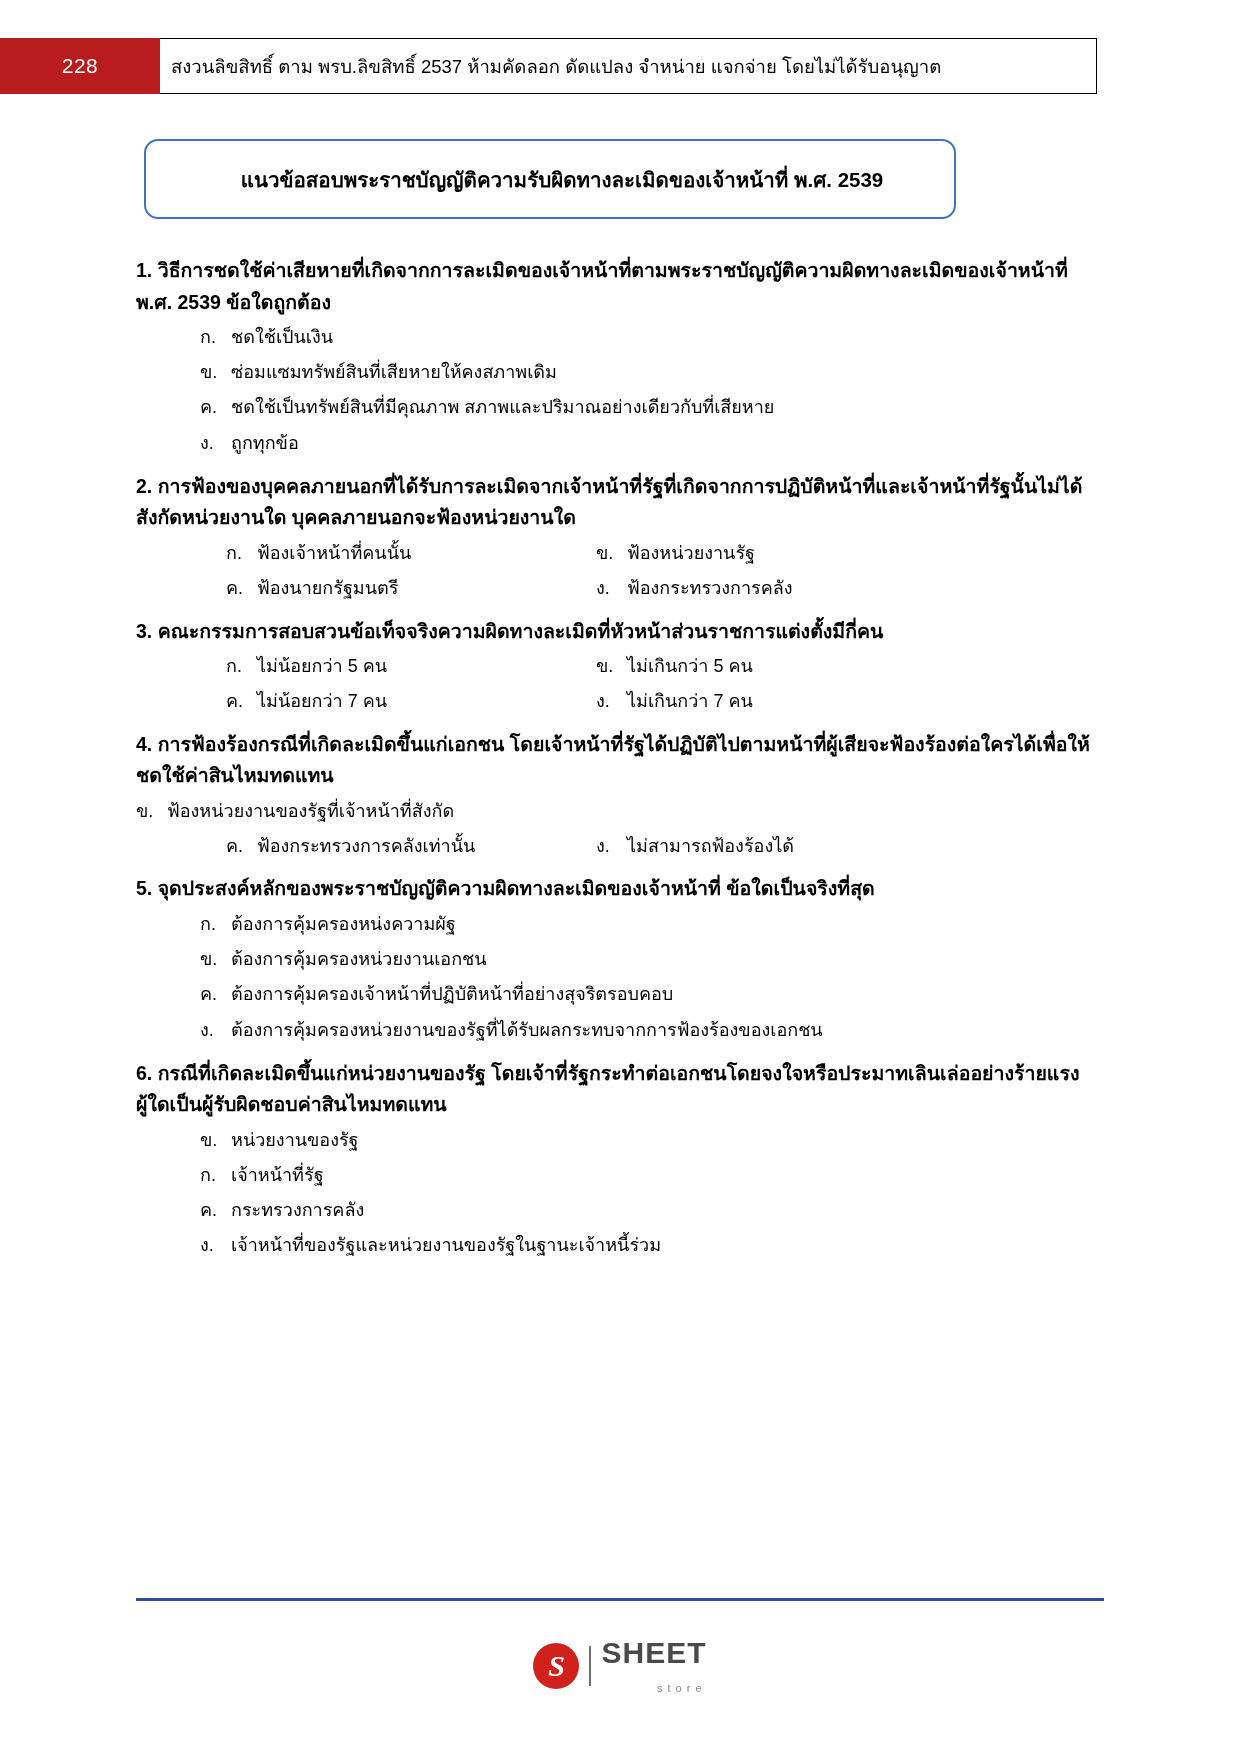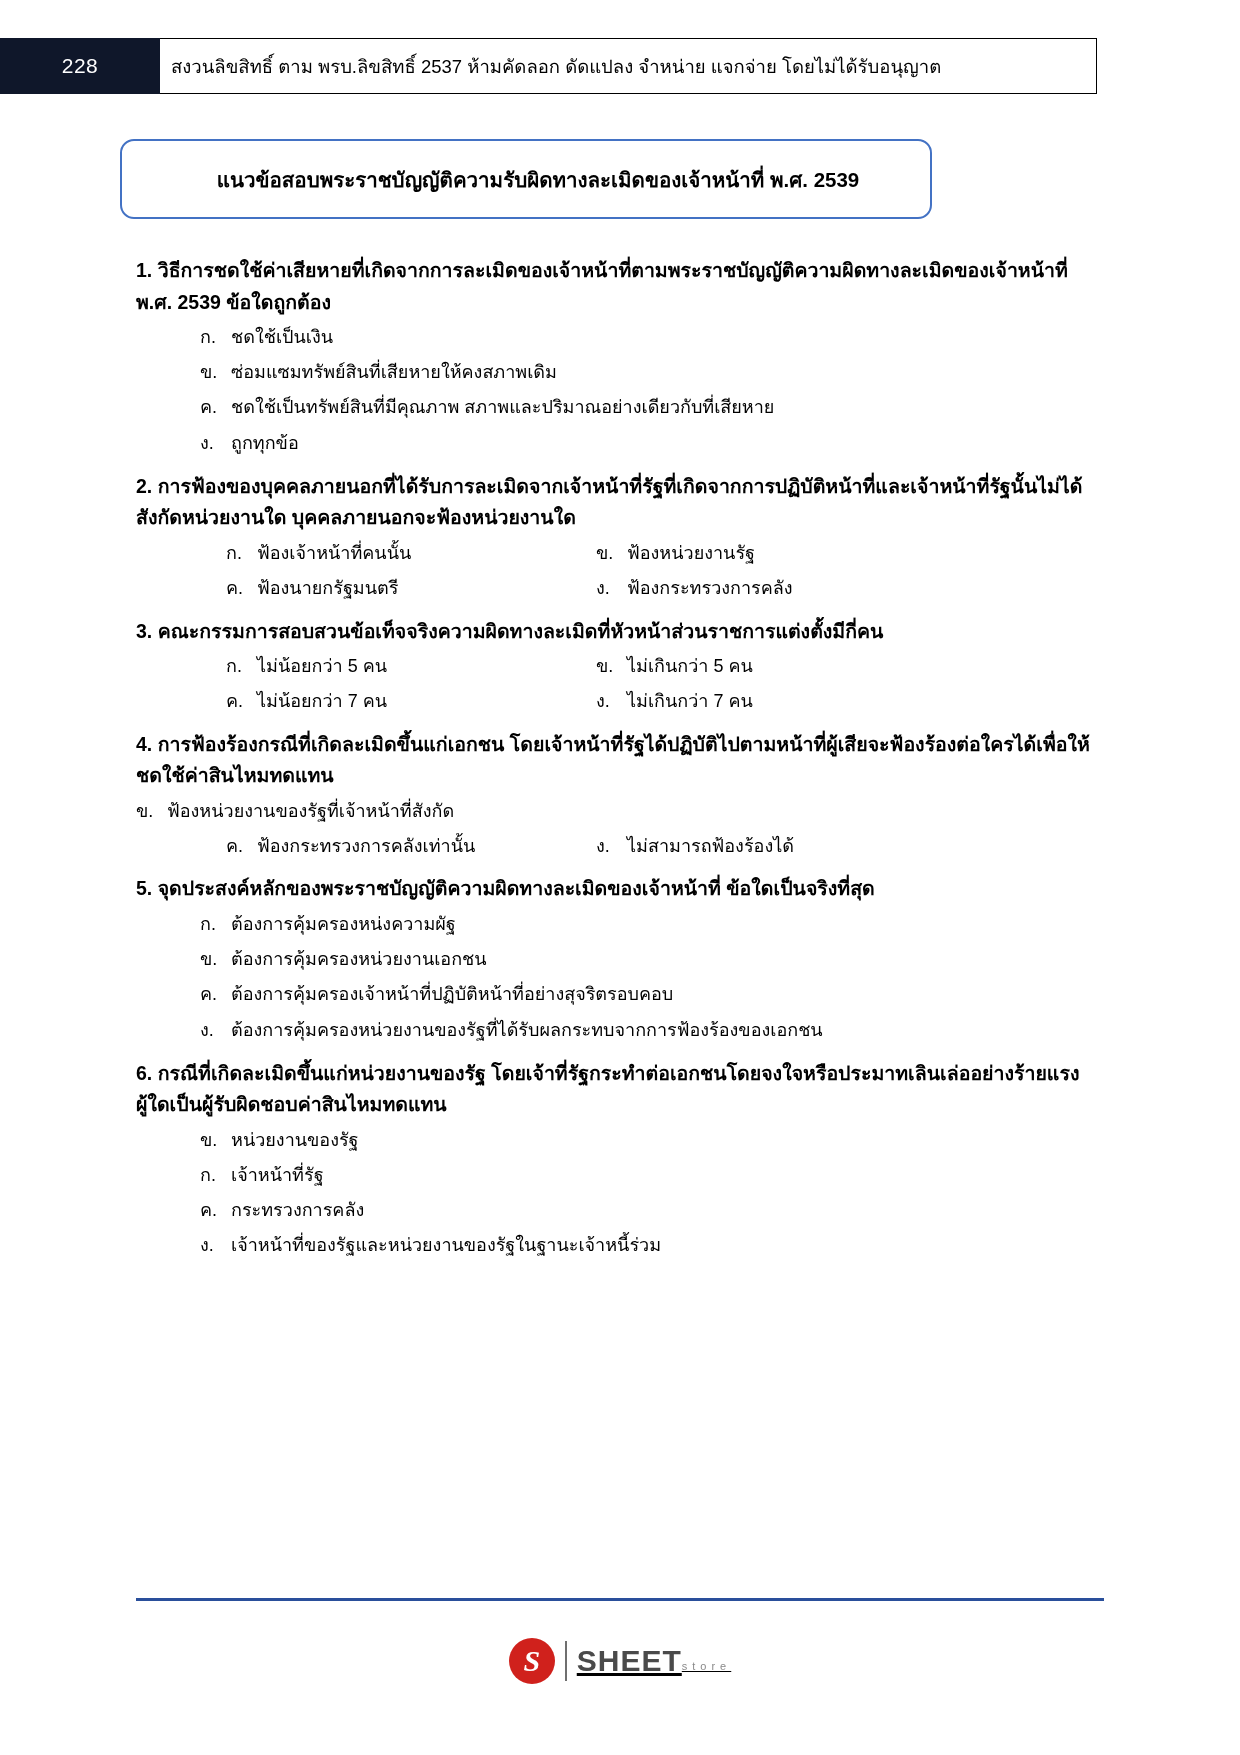"228" .header-pagebox { background: #0f172a -> #b91c1c }
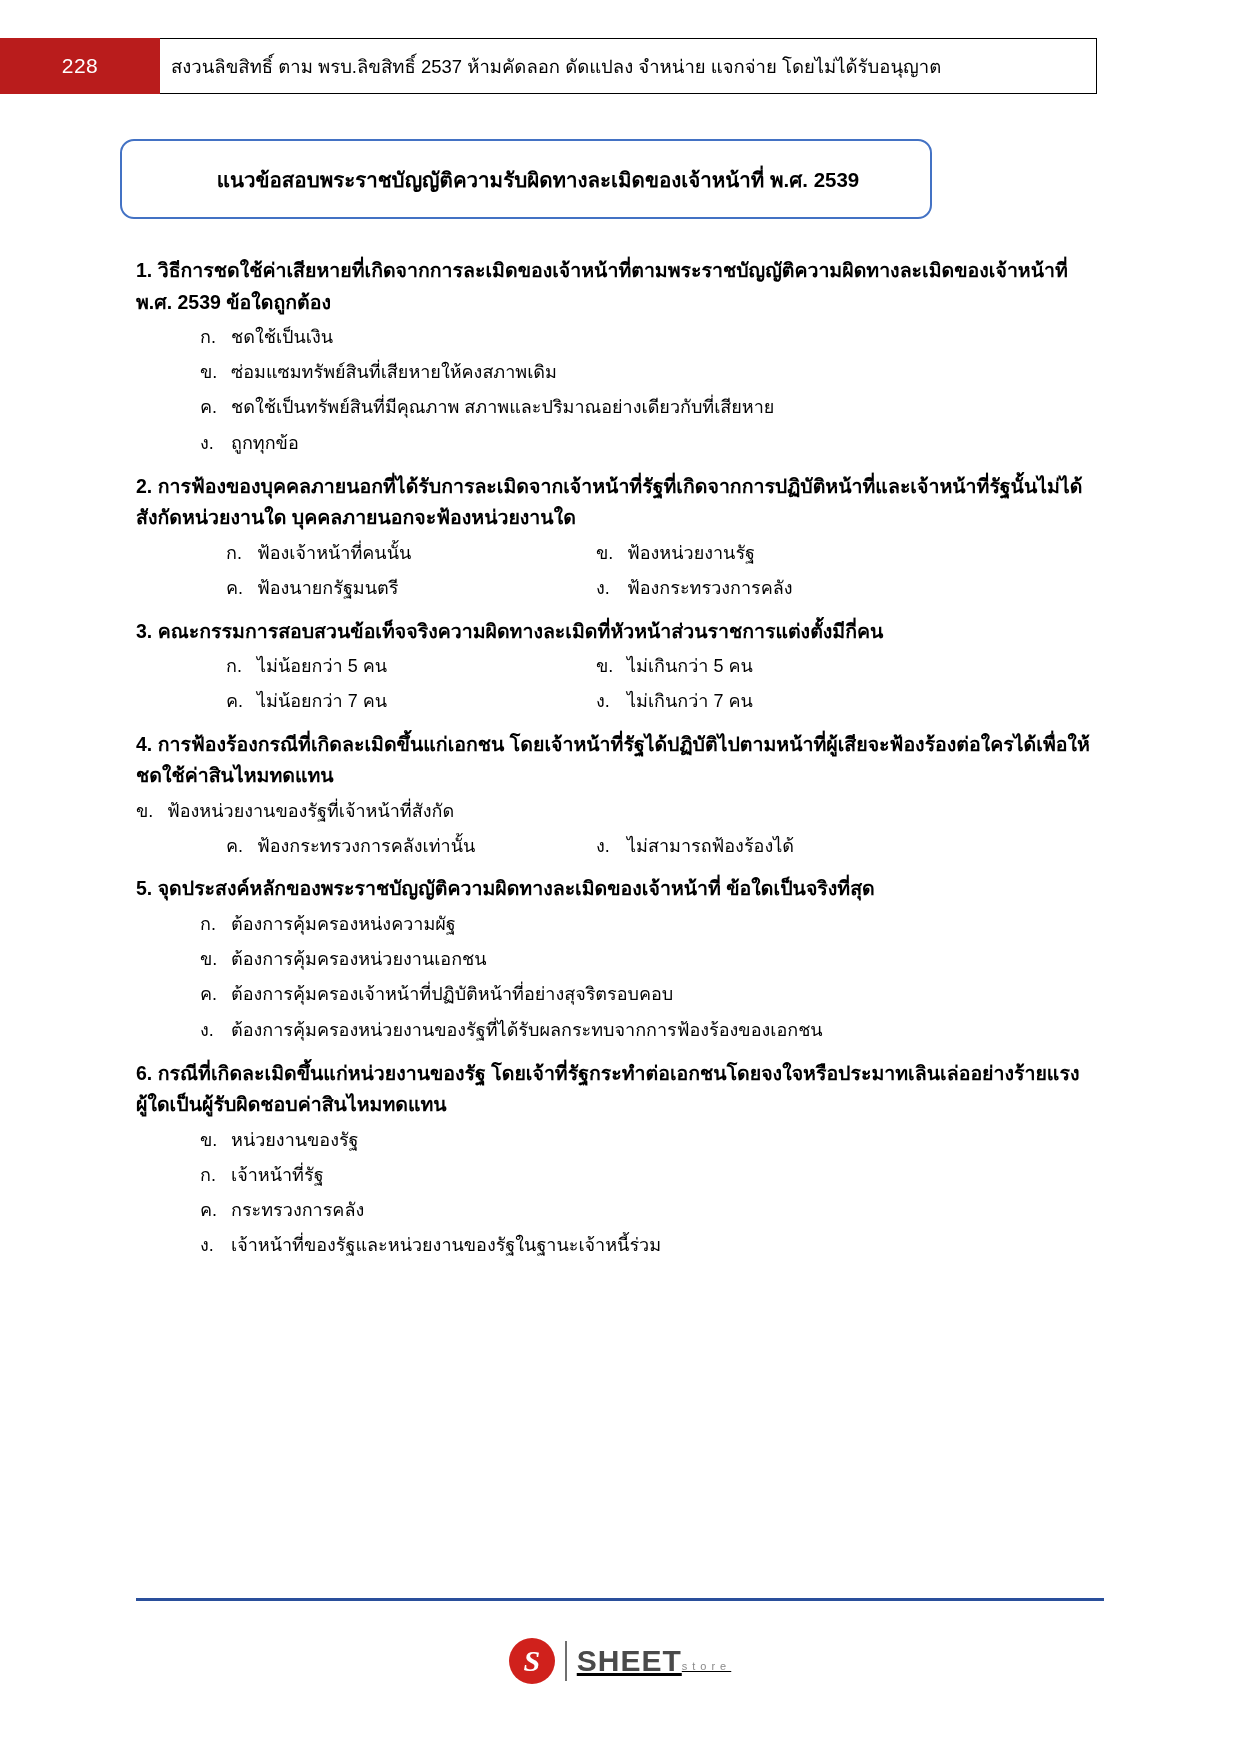"แนวข้อสอบพระราชบัญญัติความรับผิดทางละเมิ" .title-box { left: 120px -> 144px }
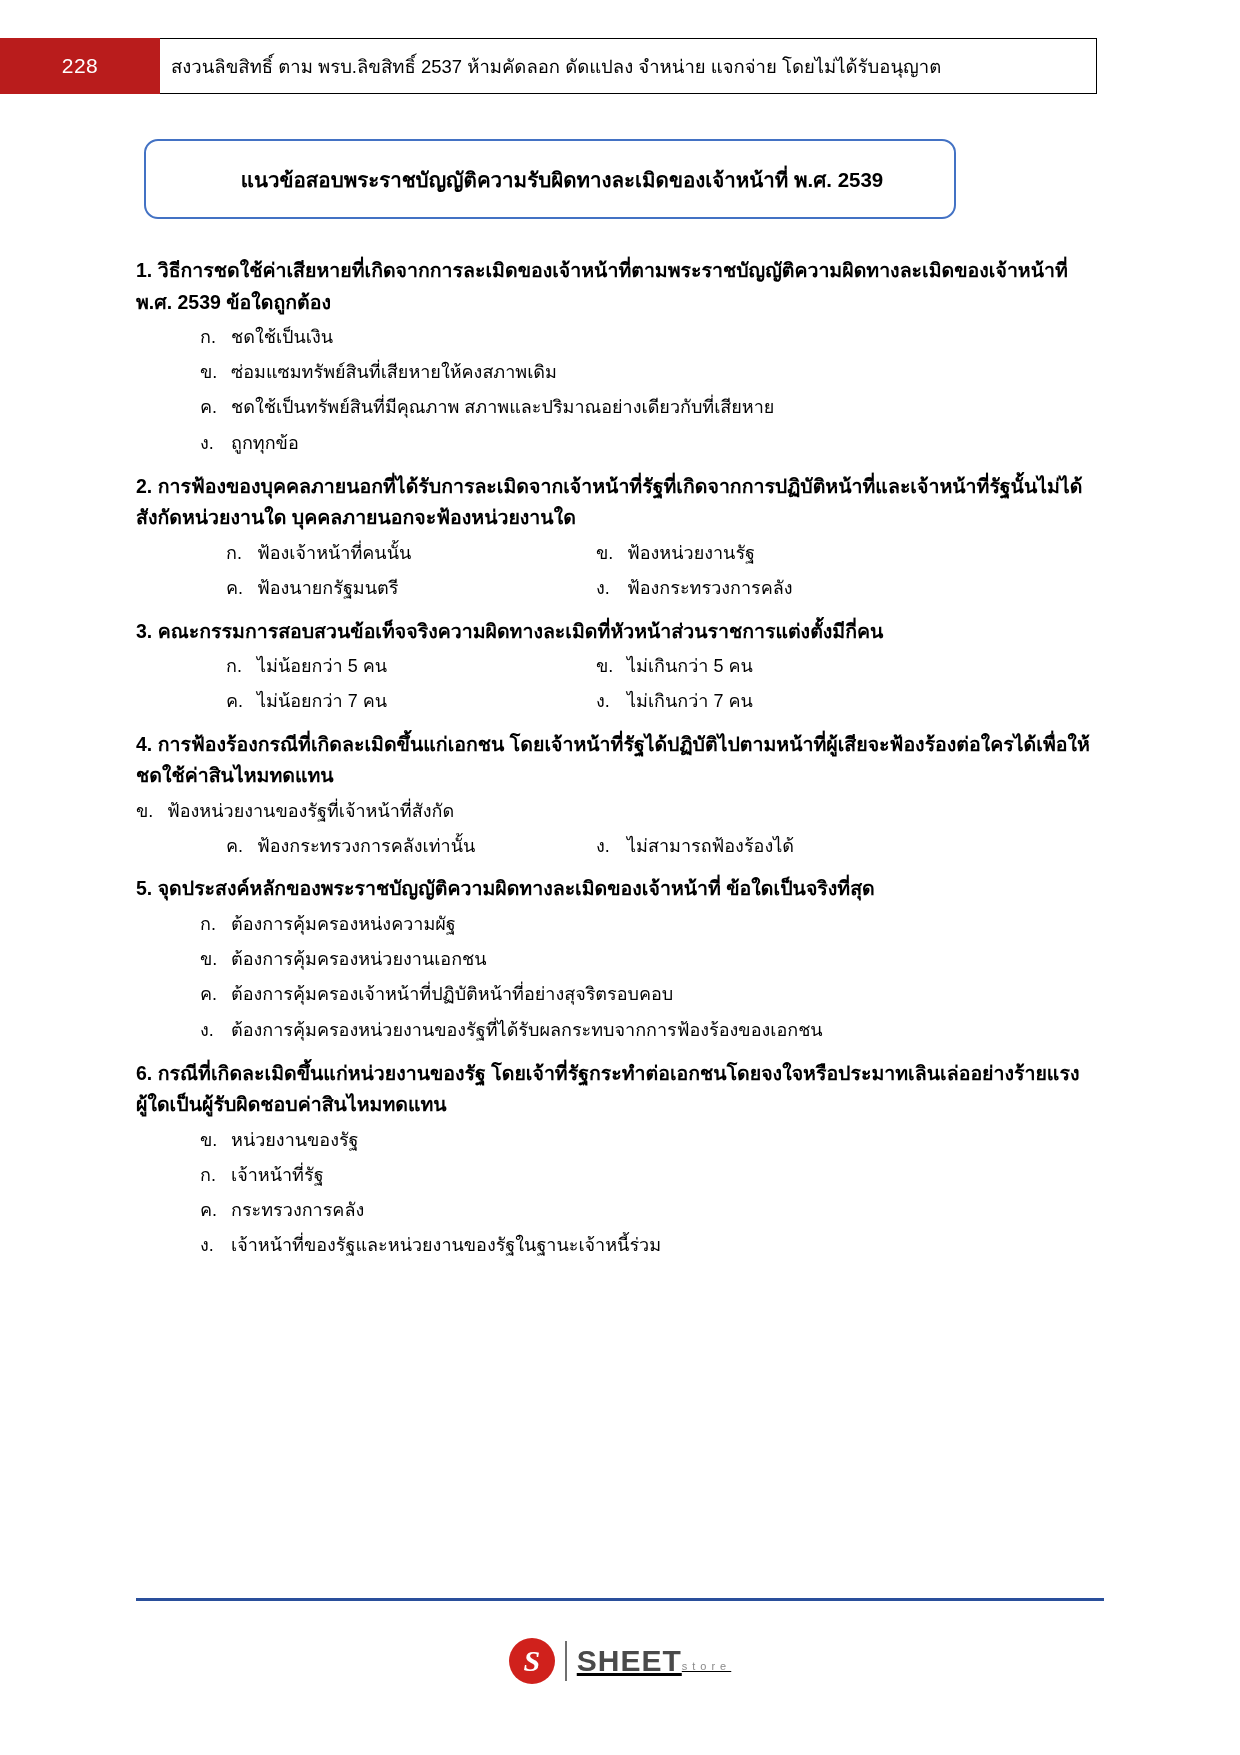"SHEET" .logo-words { flex-direction: row -> column; text-decoration: underline -> none }
